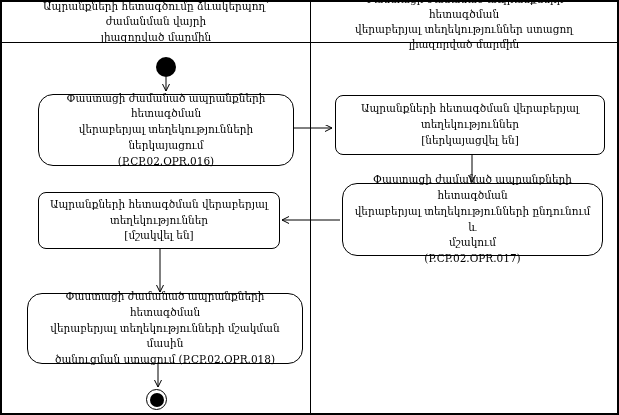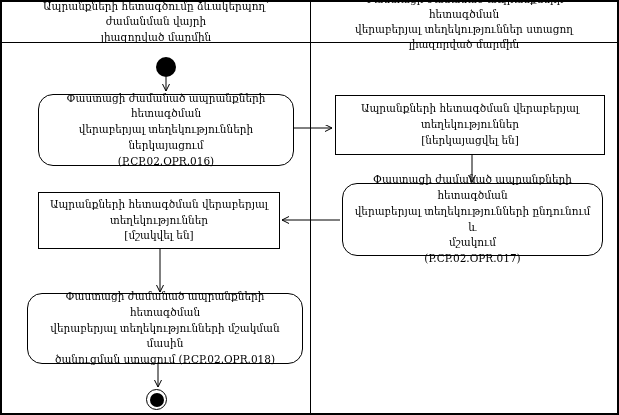"Ապրանքների հետագծման վերաբերյալ" .object { border-radius: 0 -> 8px }
